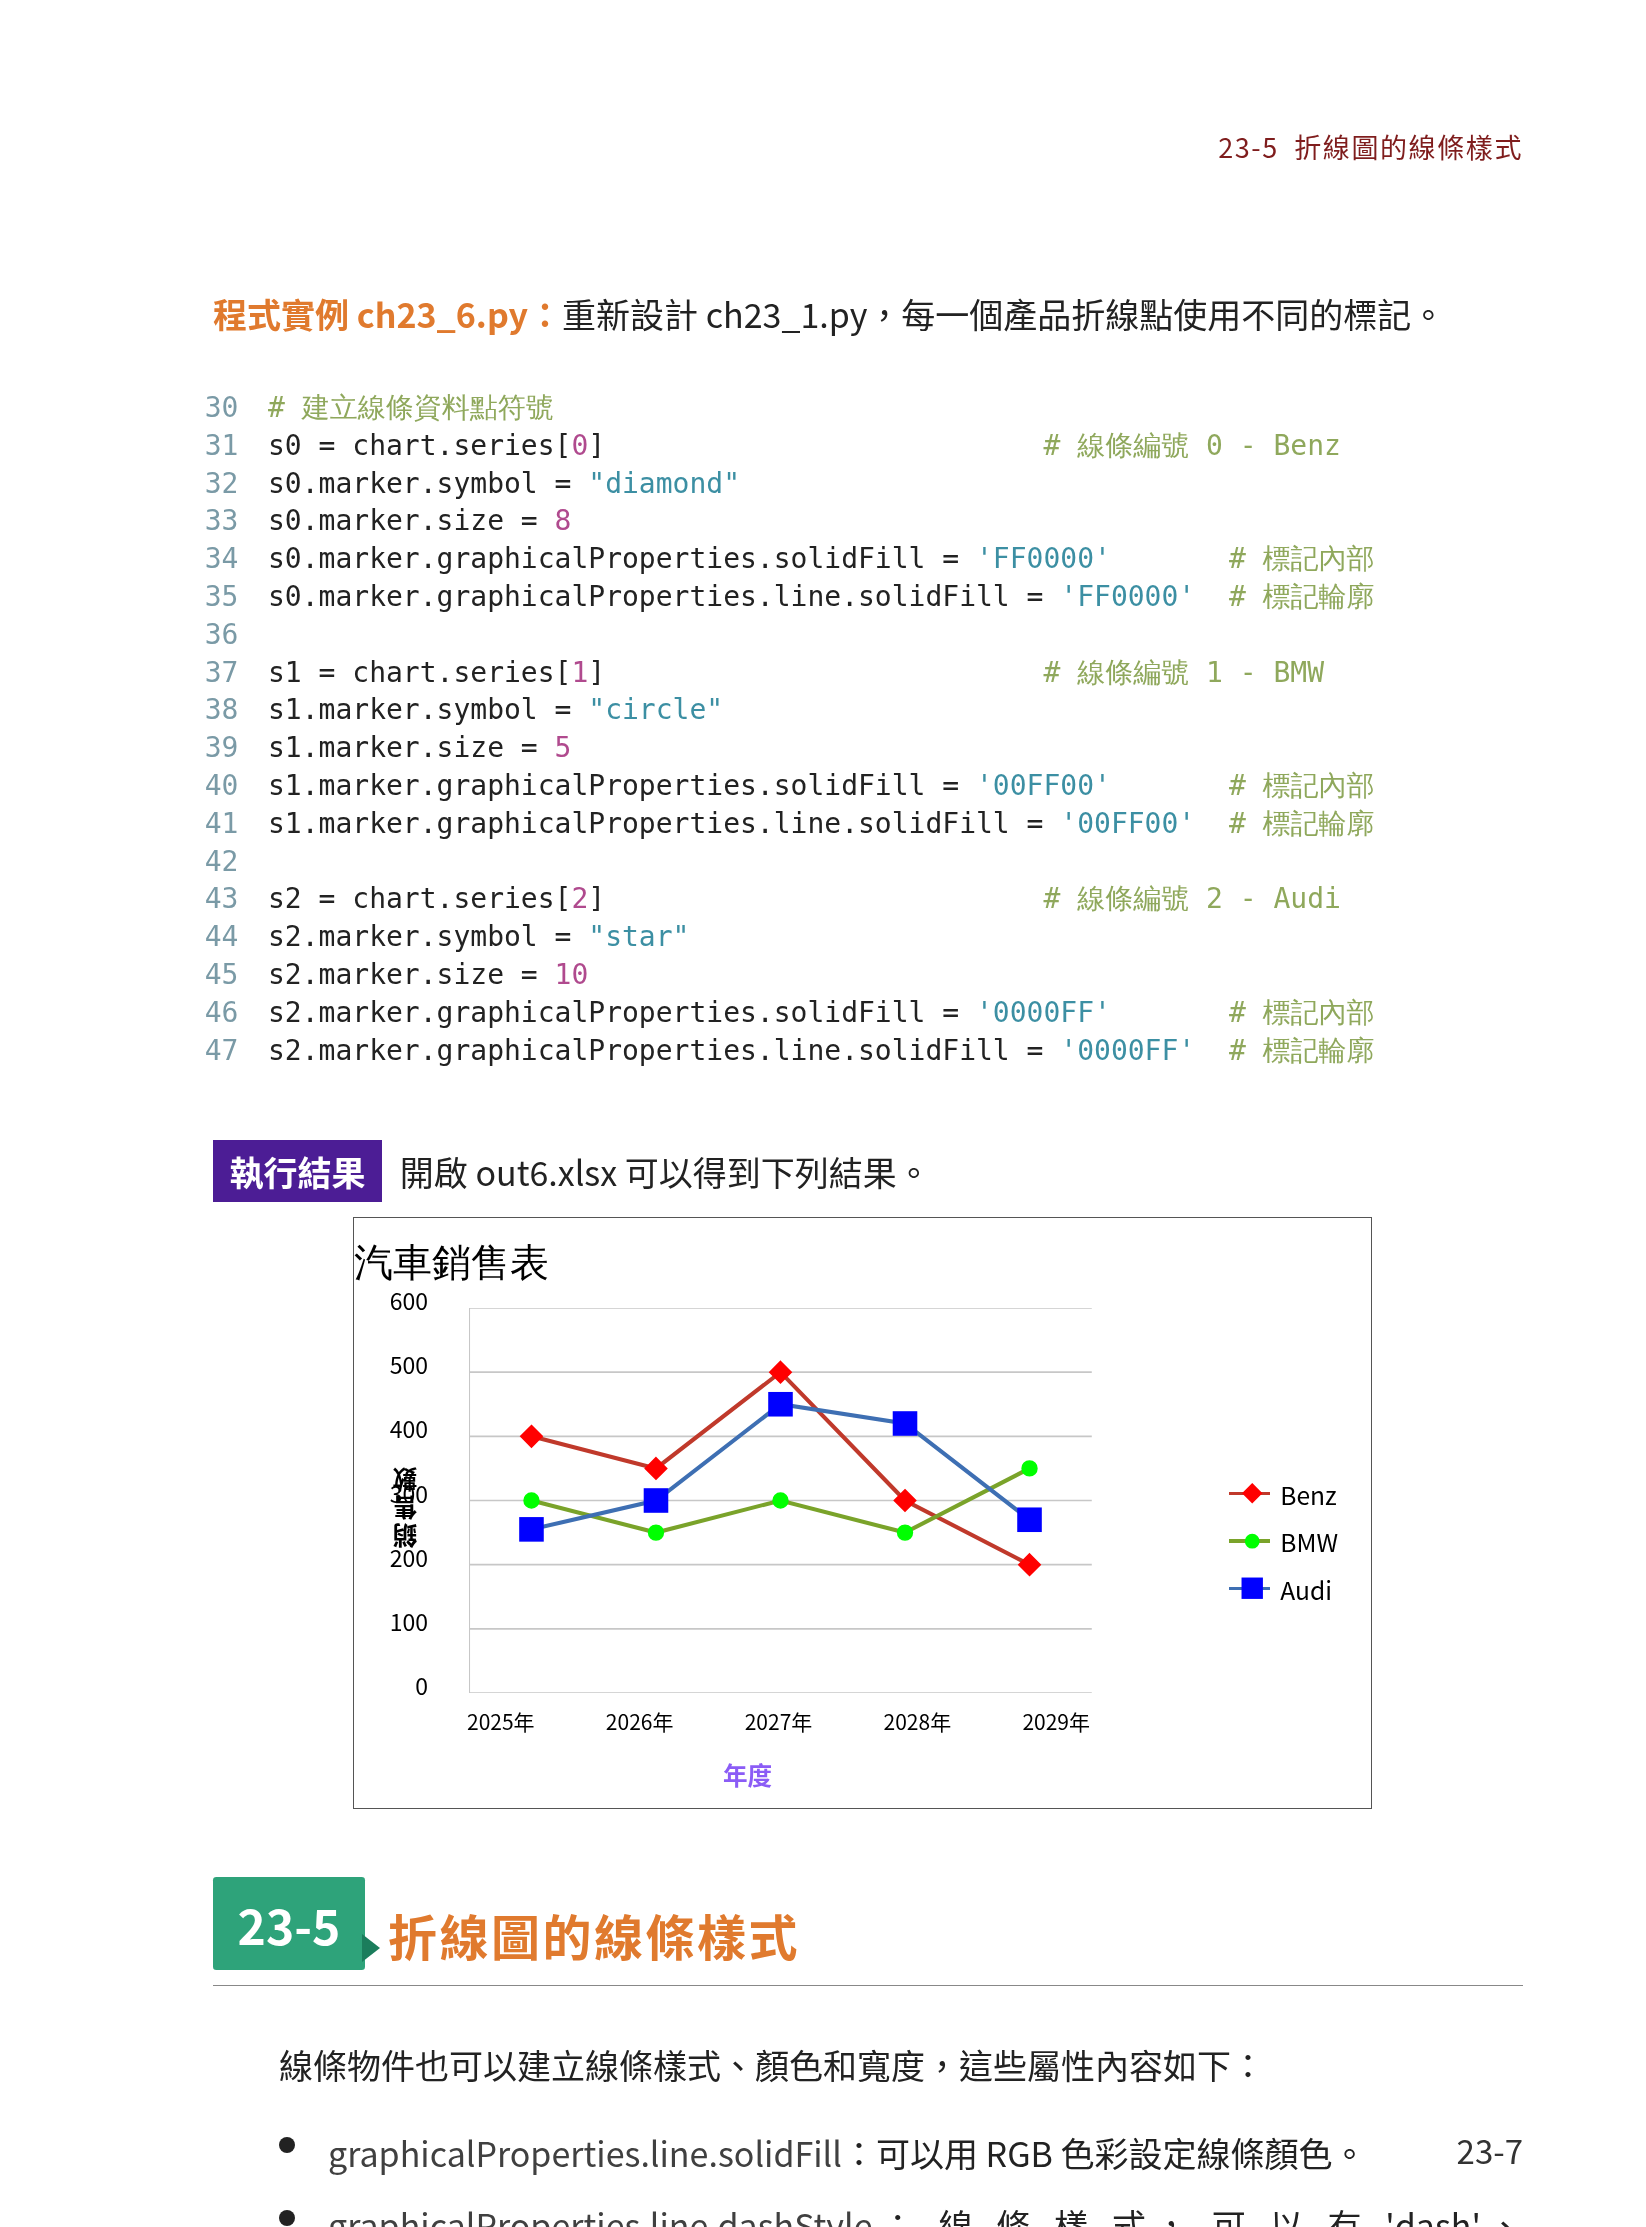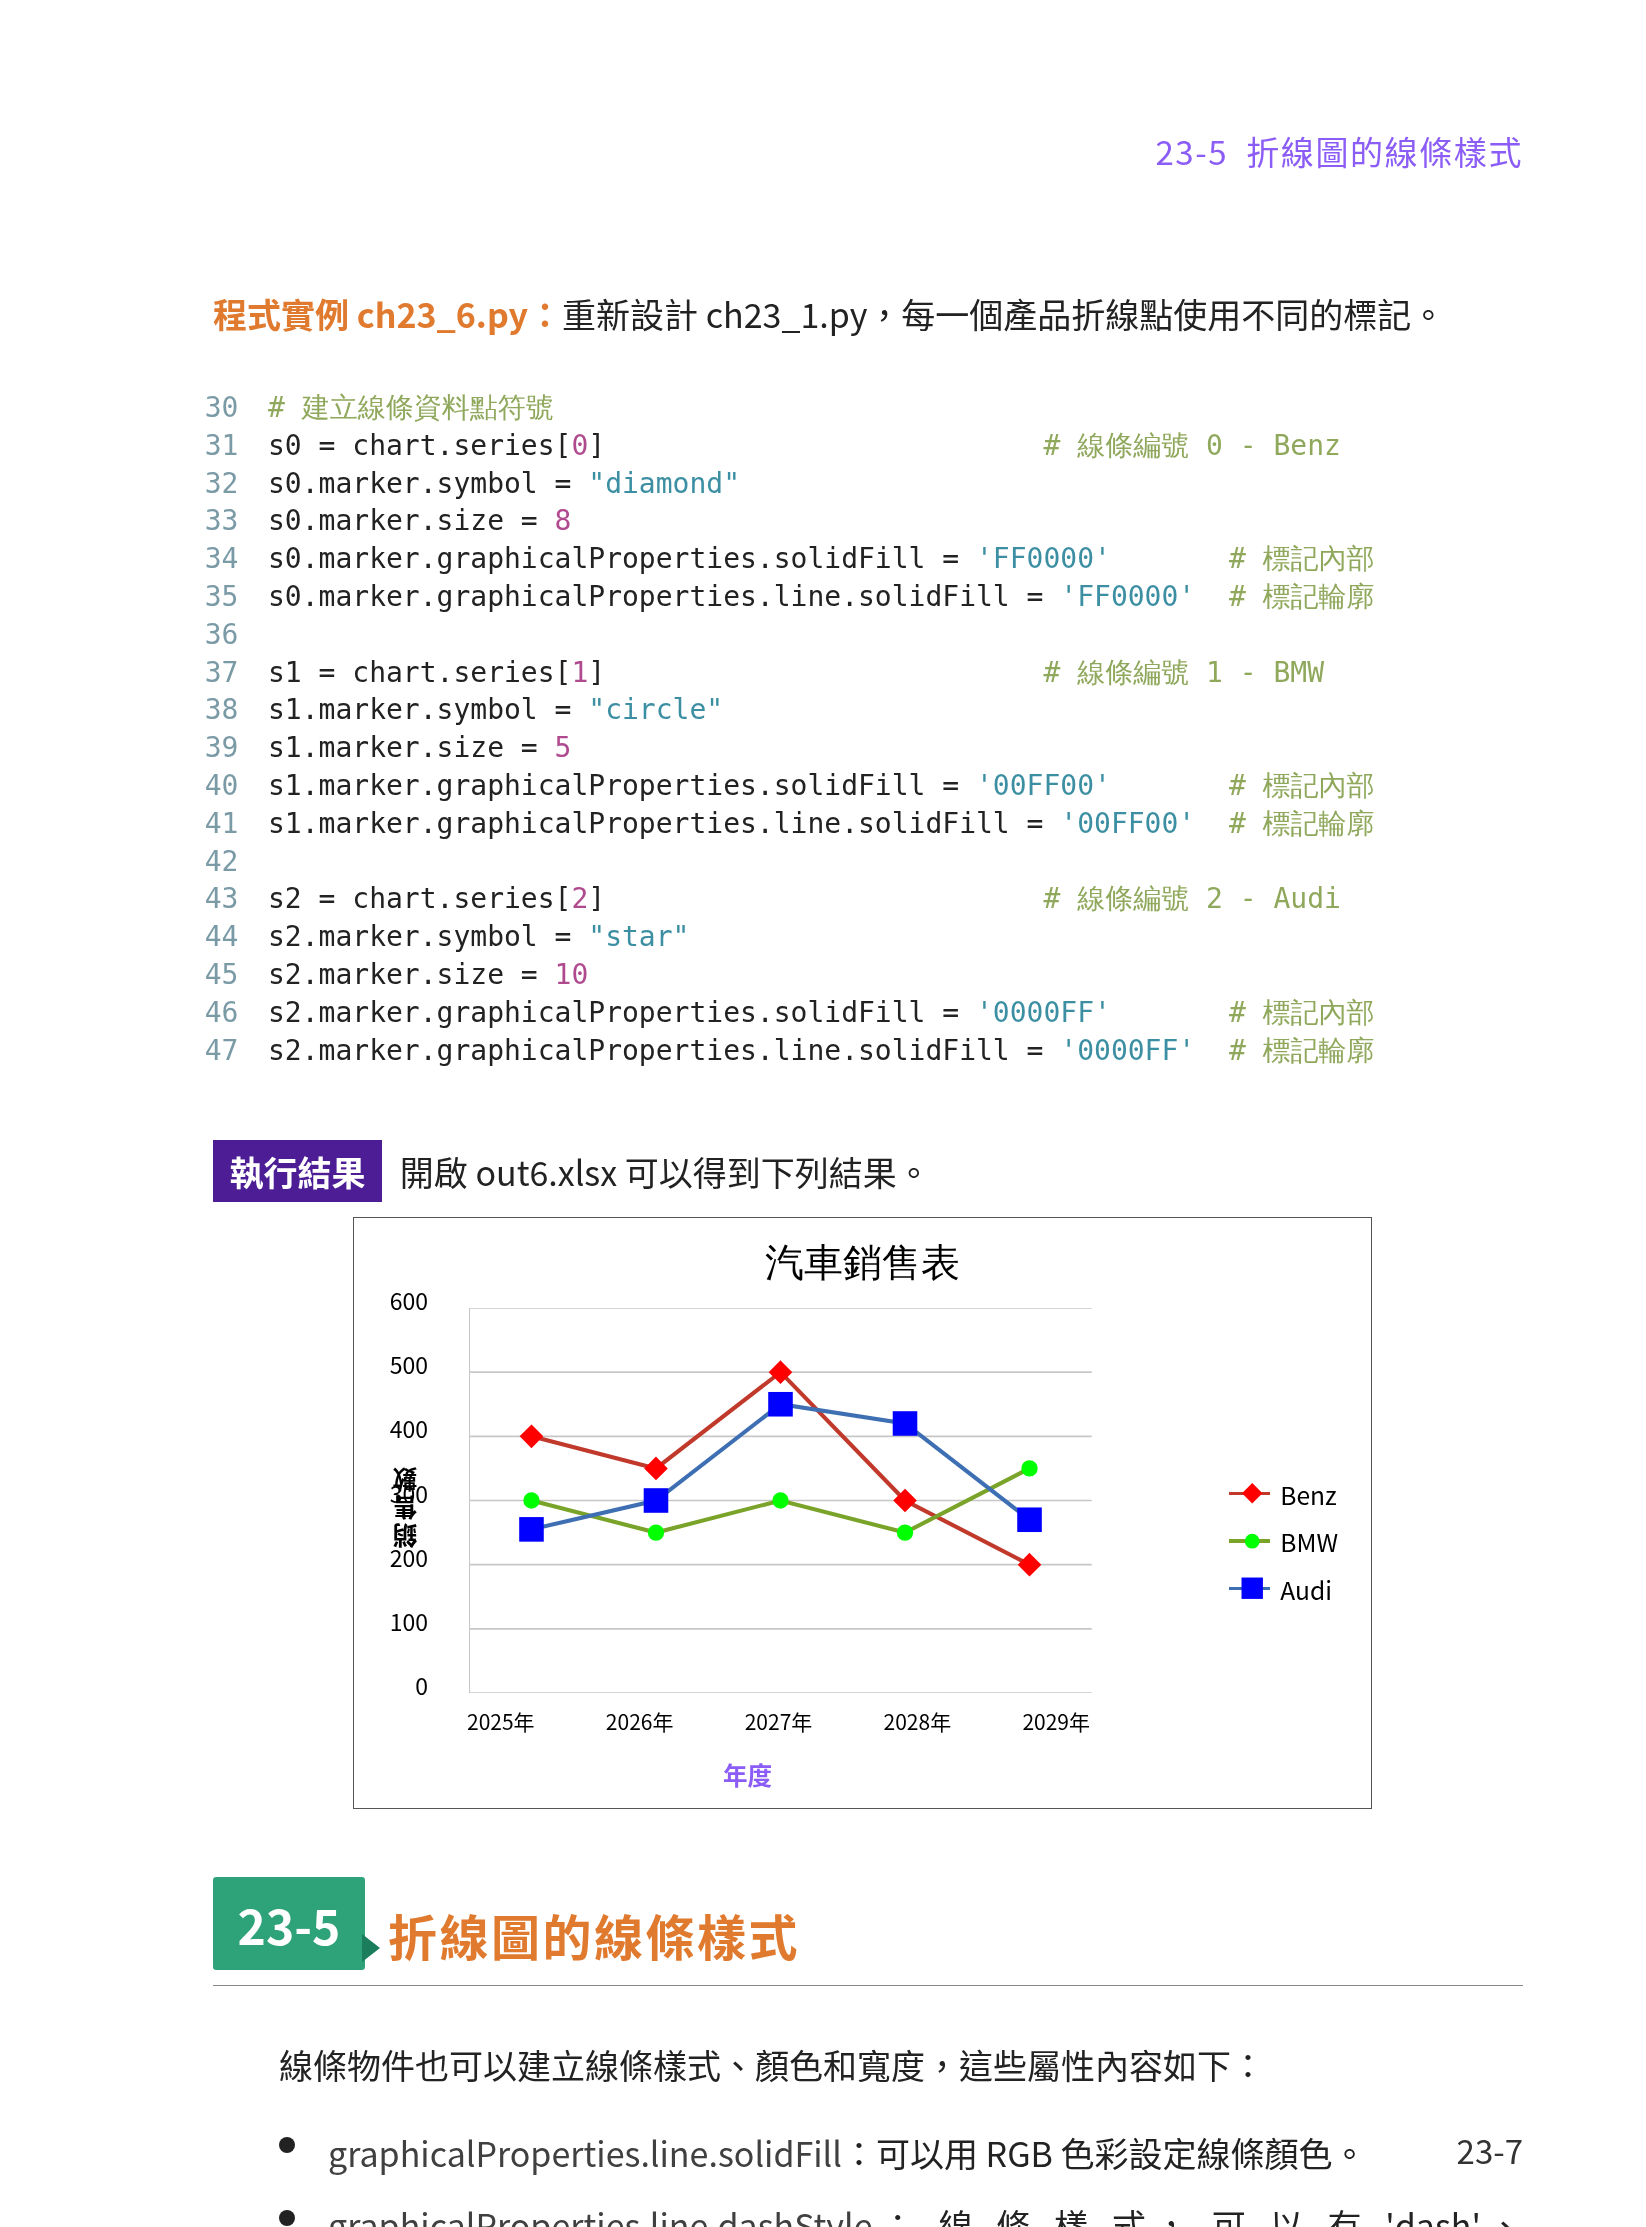"23-5 折線圖的線條樣式" .hdr { color: #8b5cf6 -> #7f1d1d; font-size: 33px -> 27px }
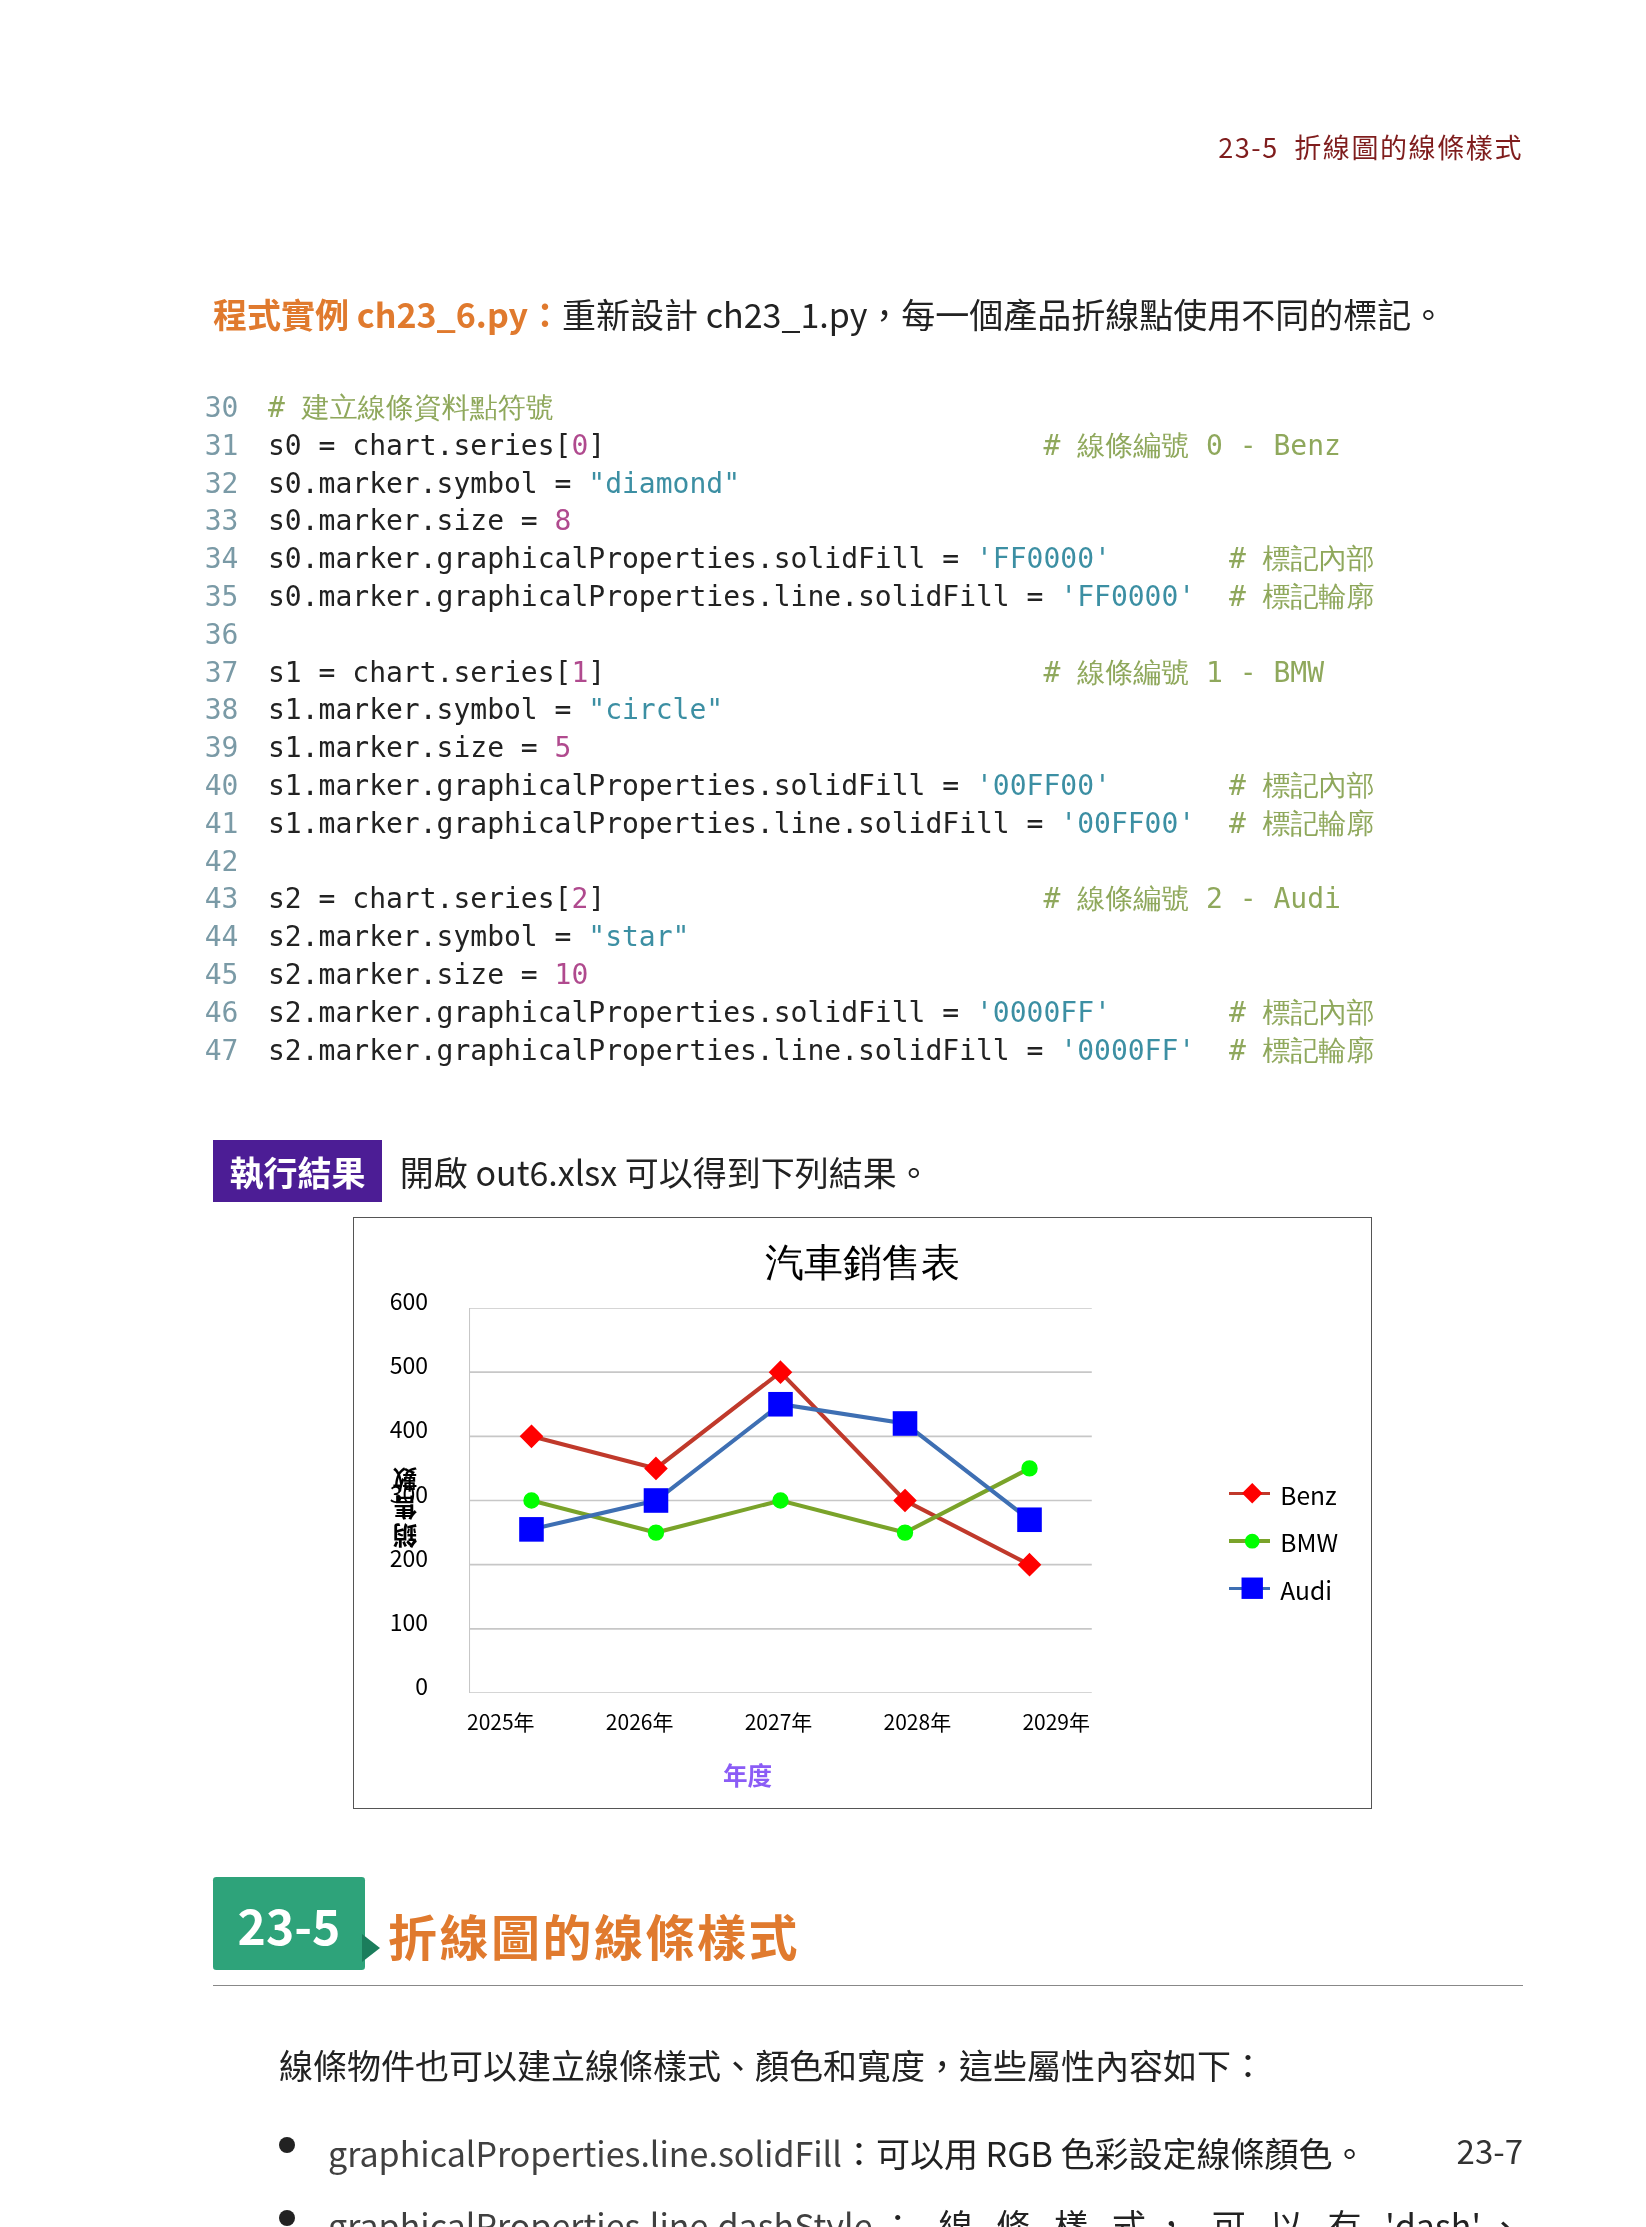"汽車銷售表" .chart-title { text-align: center -> none }
